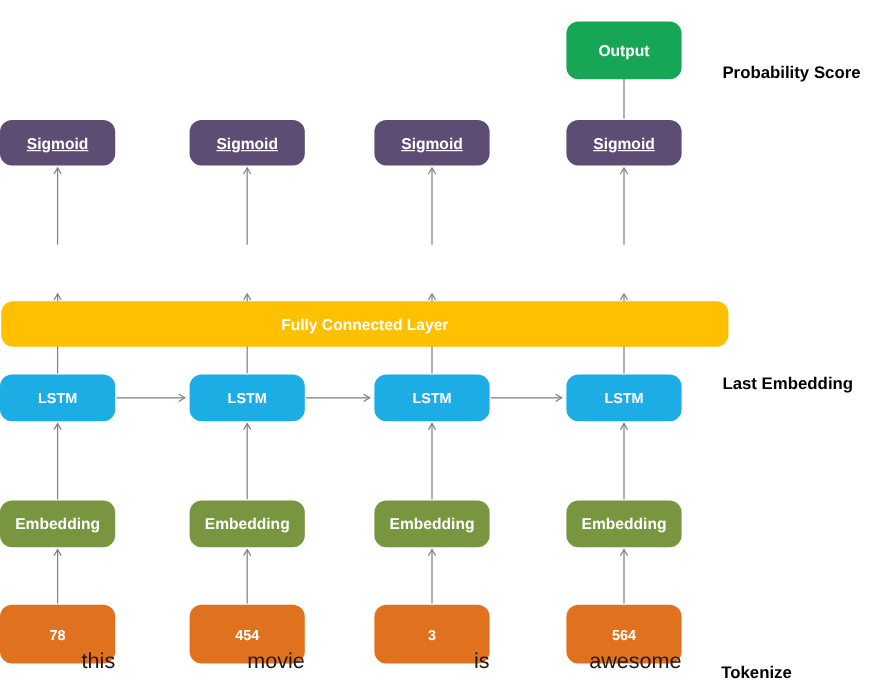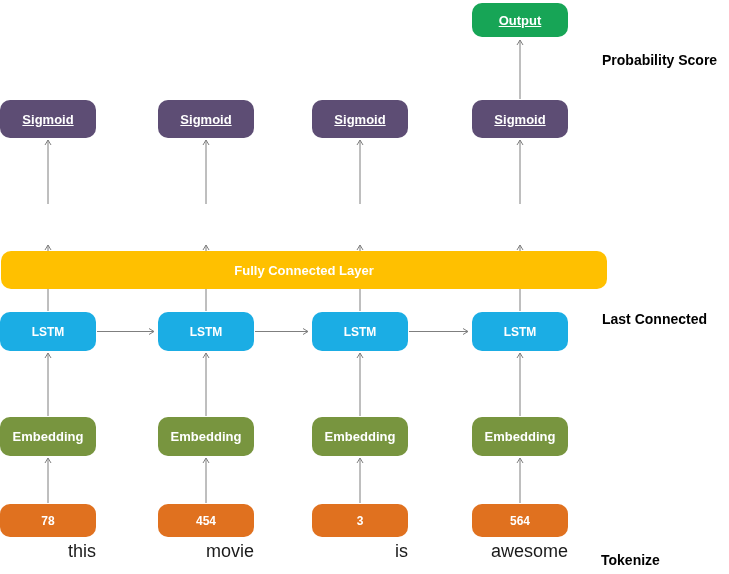"Output" .r-output { height: 34px -> 48px; text-decoration: underline -> none; top: 3px -> 18px }
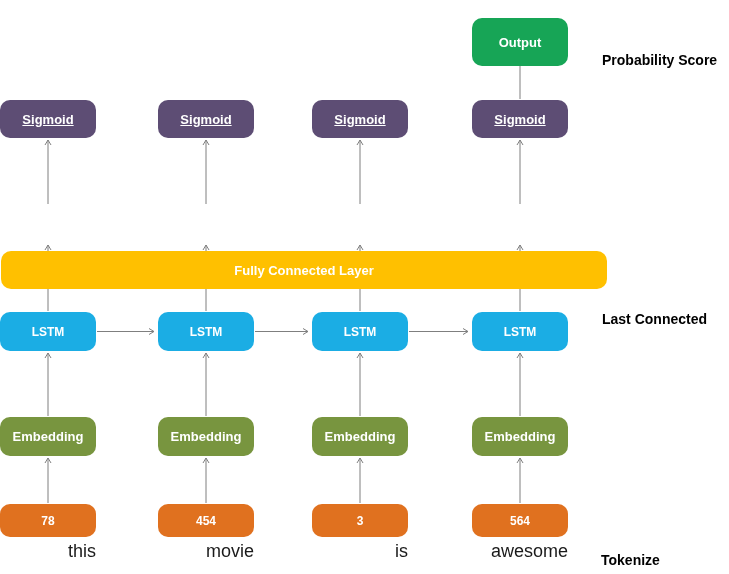"Last Connected" div.side-label { text: Connected -> Embedding }
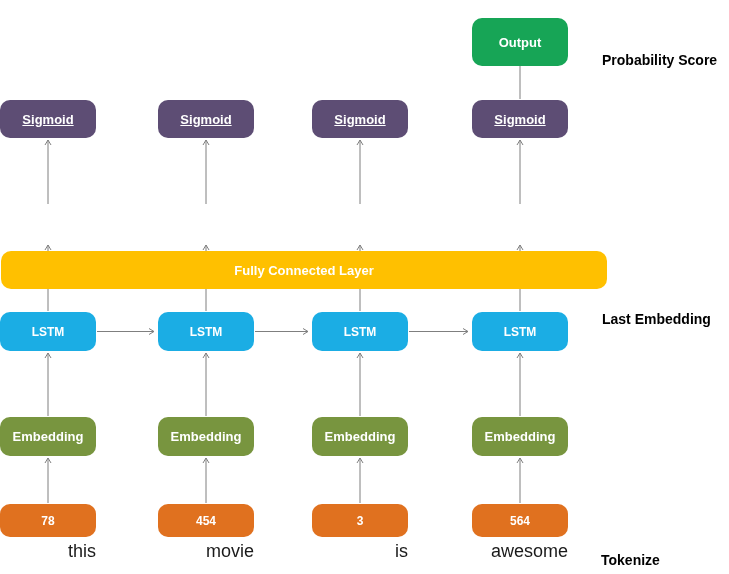"78" .r-token { height: 33px -> 49px }
